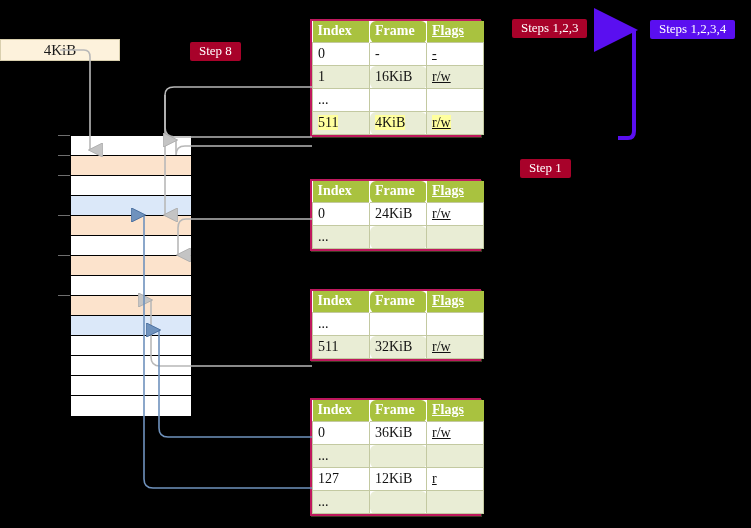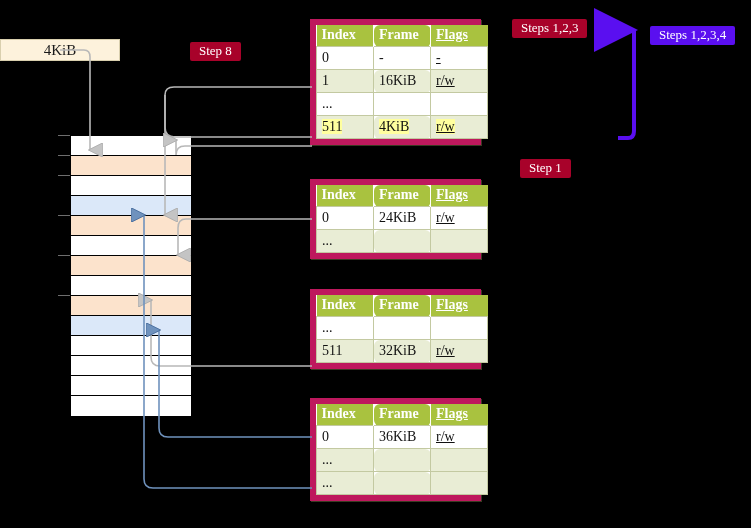"Index" .pt { border: 6px solid #be185d -> 2px solid #be185d }
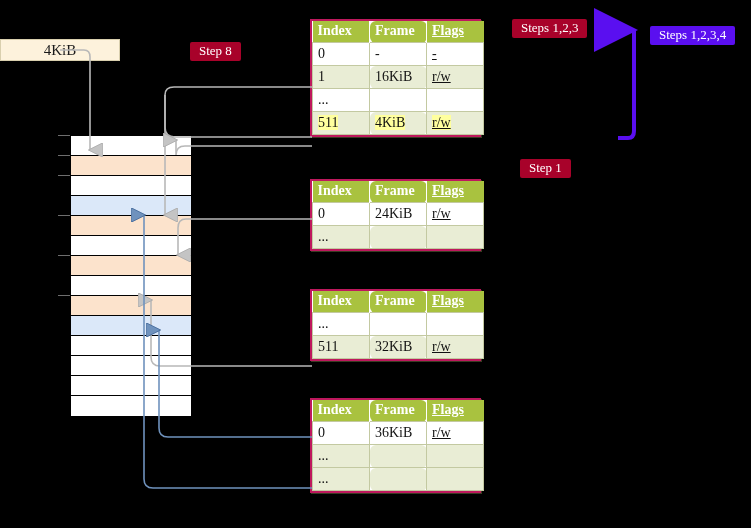"Steps 1,2,3,4" div.abs { margin-top: 6px -> none }
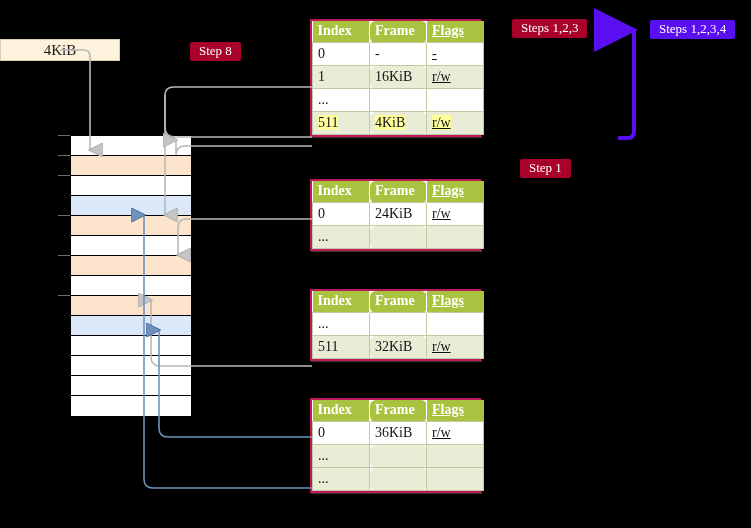"127" tr { html: none -> <tr> <td><span>127</span></td> <td><span>12KiB</span></td> <td><span>r</span></td> </tr> }
